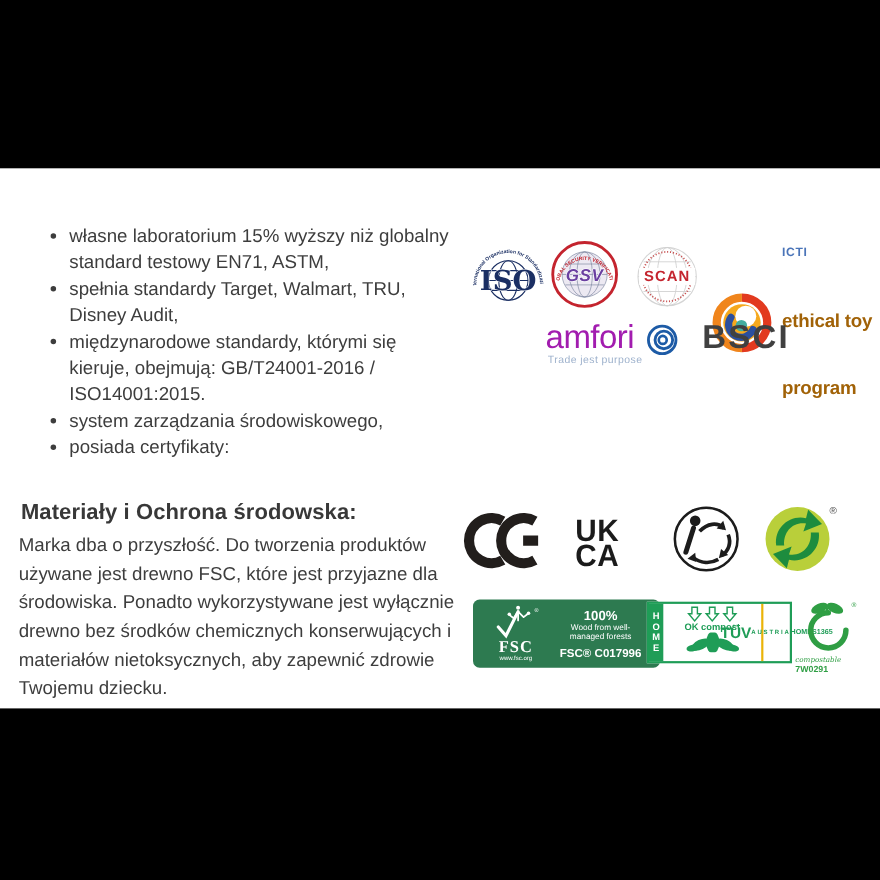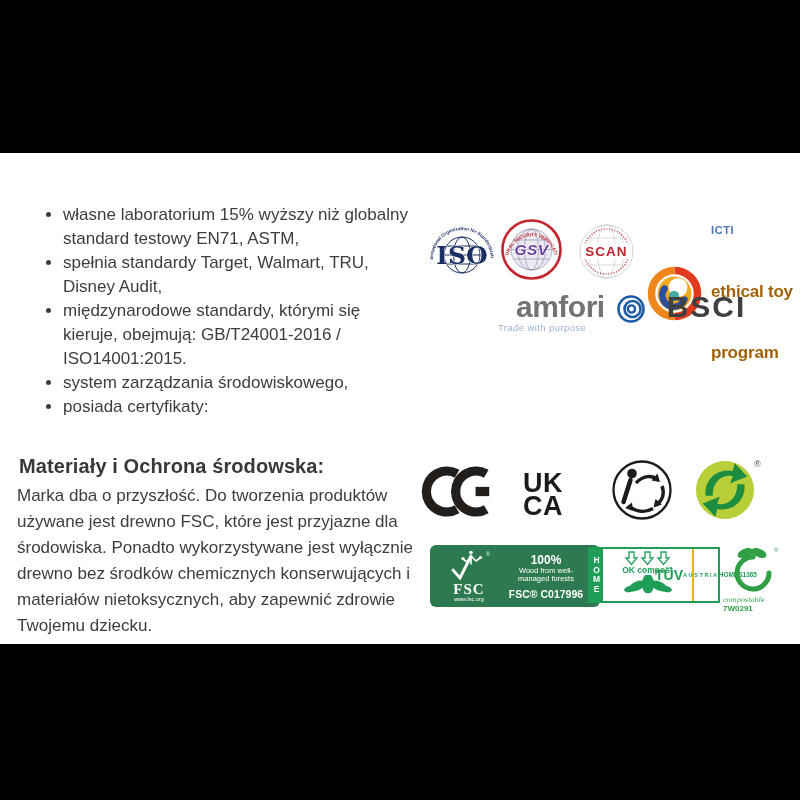"amfori" .amfori-name { color: #737373 -> #a21caf; font-weight: bold -> normal; margin-left: 20px -> none }
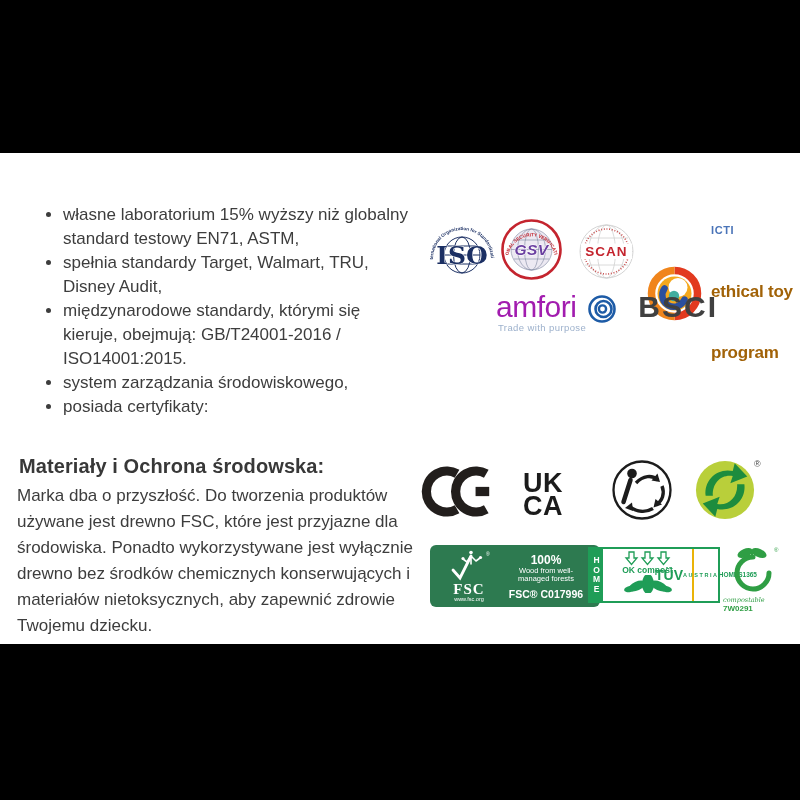"Trade with purpose" span.amfori-tag { text: with -> jest }
